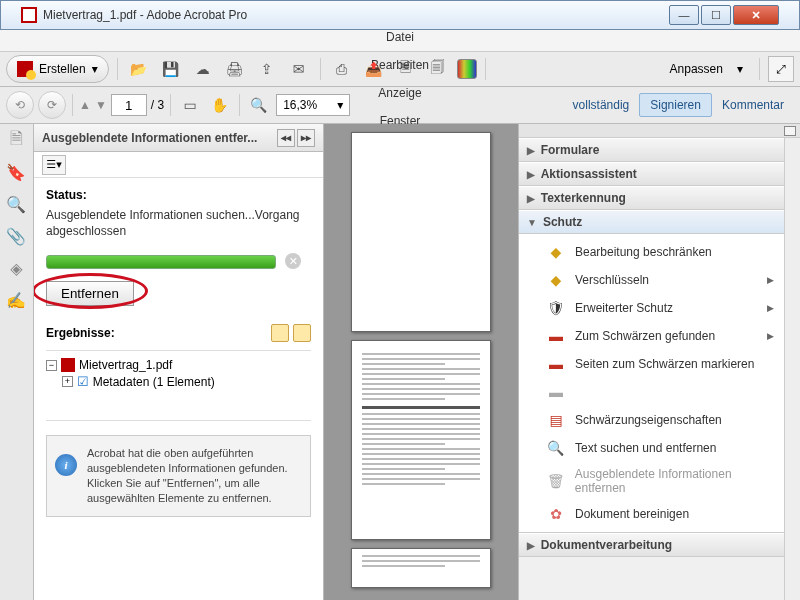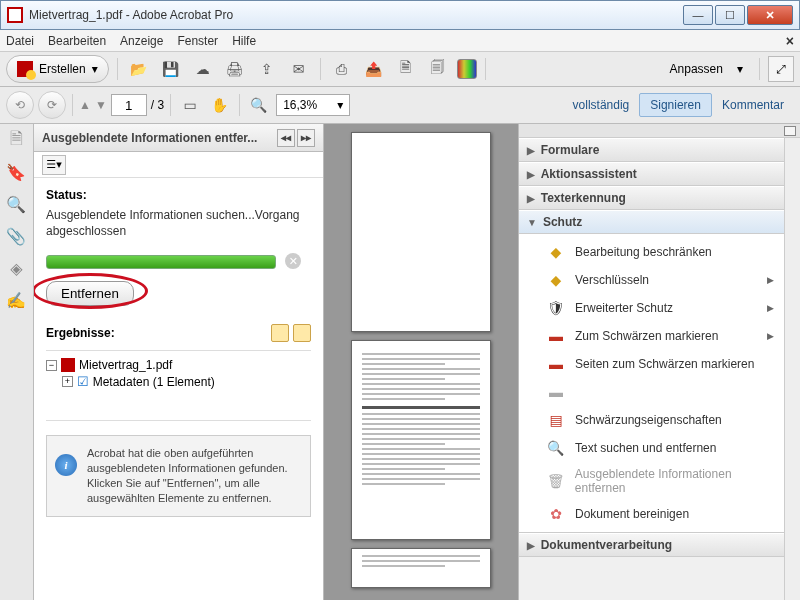"Mietvertrag_1.pdf - Adobe Acrobat Pro" .titlebar { padding: 0 6px -> 0 20px }
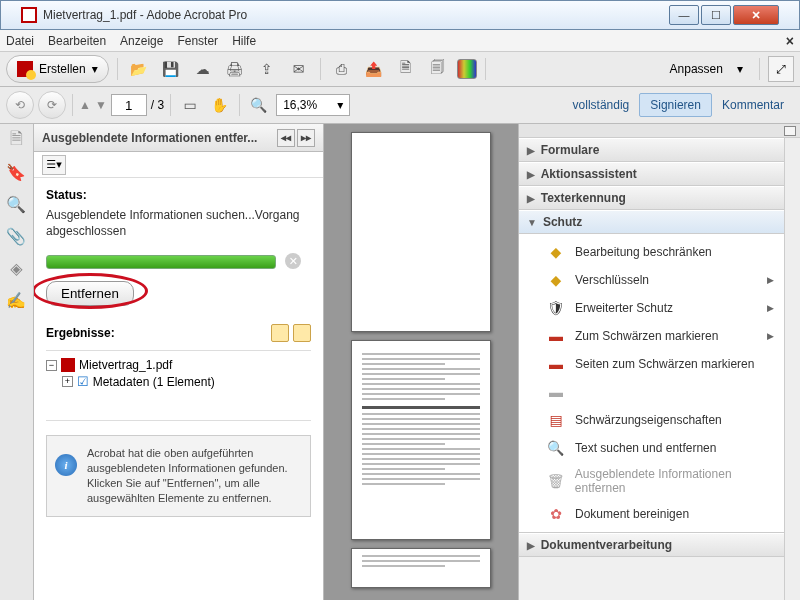"Datei" .menubar { flex-direction: none -> column }
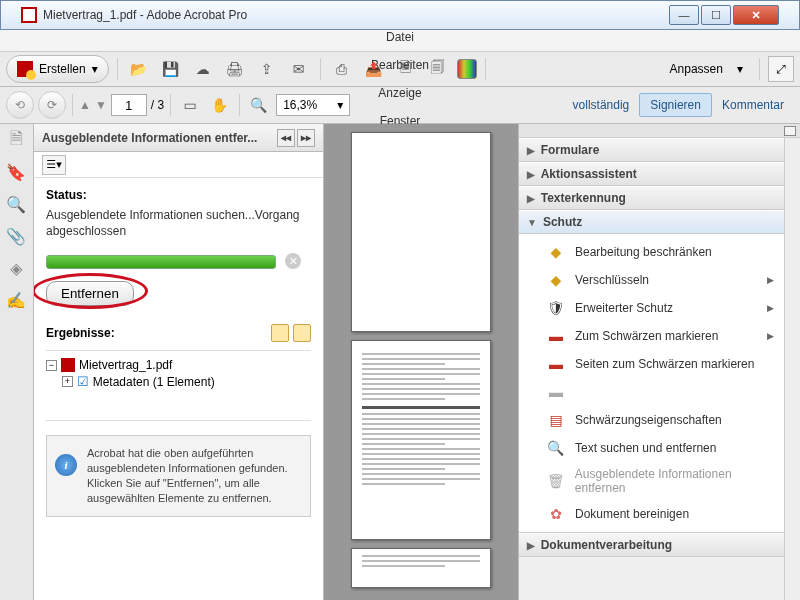"Entfernen" .entfernen { border-radius: 10px -> 0 }
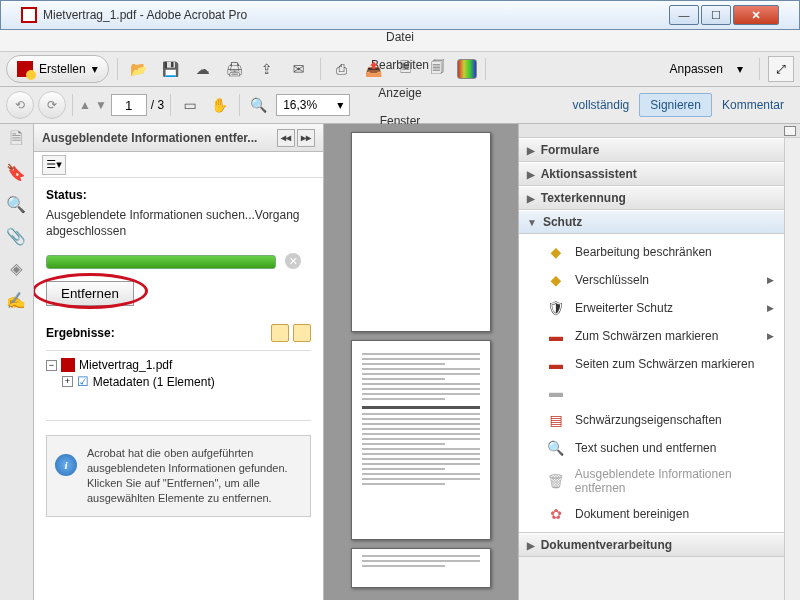"Zum Schwärzen markieren" span { text: markieren -> gefunden }
